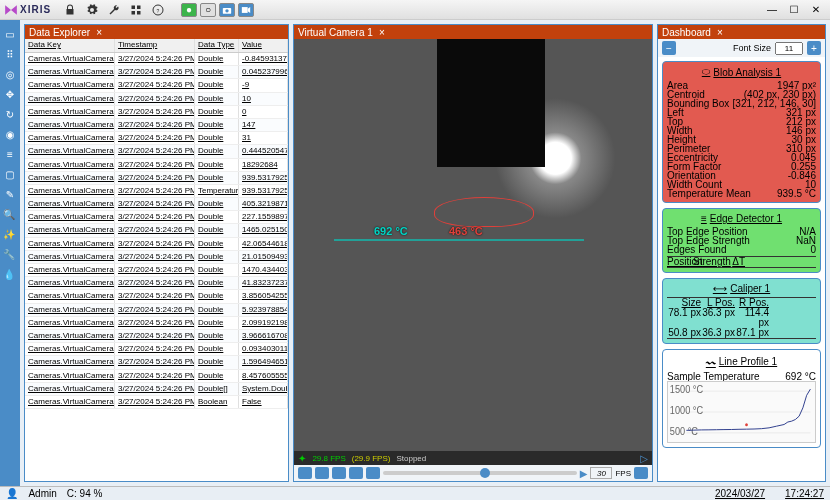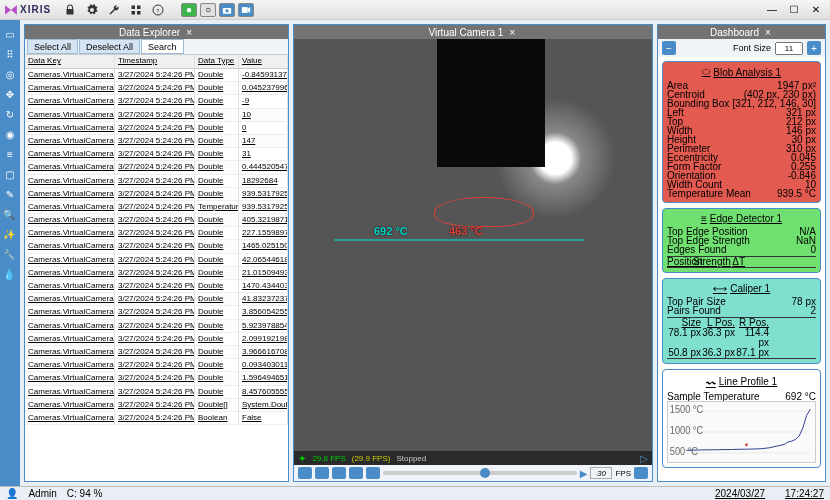"Data Explorer" .panel-hdr { background: #737373 -> #c2410c; justify-content: center -> none }
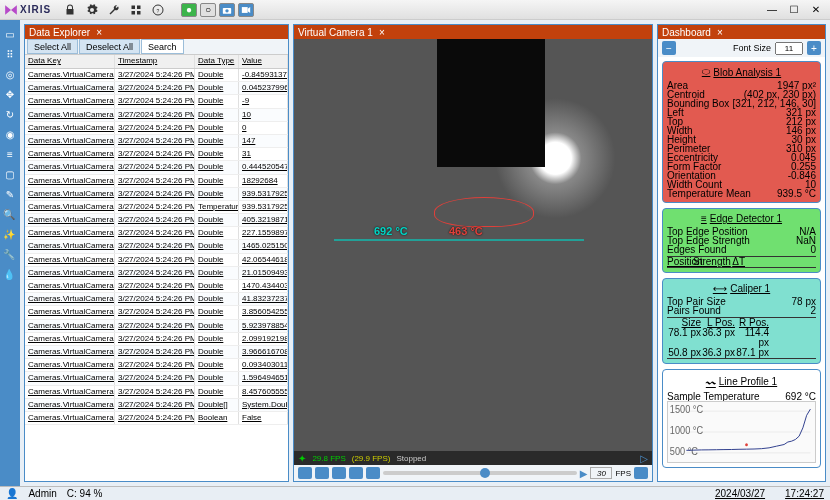"Select All" div.tabs { html: <div> <div>Select All</div> <div>Deselect All</div> <div>Search</div> </div> -> none }
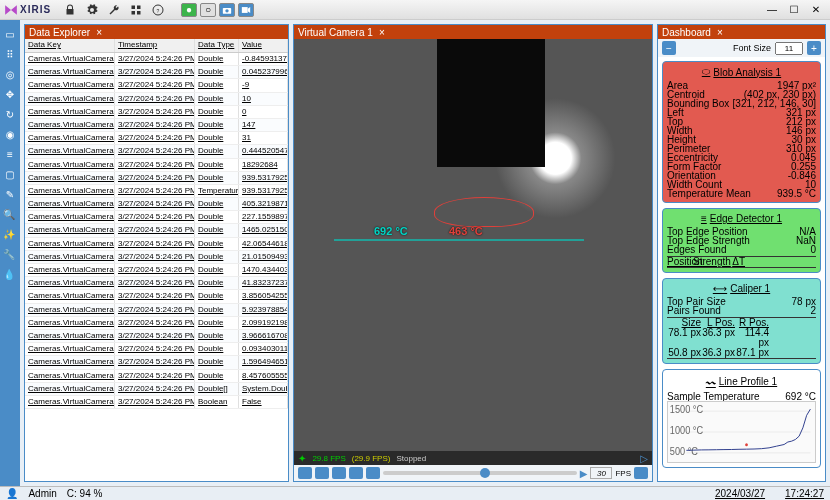"Top Pair Size" div { html: <div> <div> <span>Top Pair Size</span> <span>78 px</span> </div> <div> <span>Pairs Found</span> <span>2</span> </div> </div> -> none }
